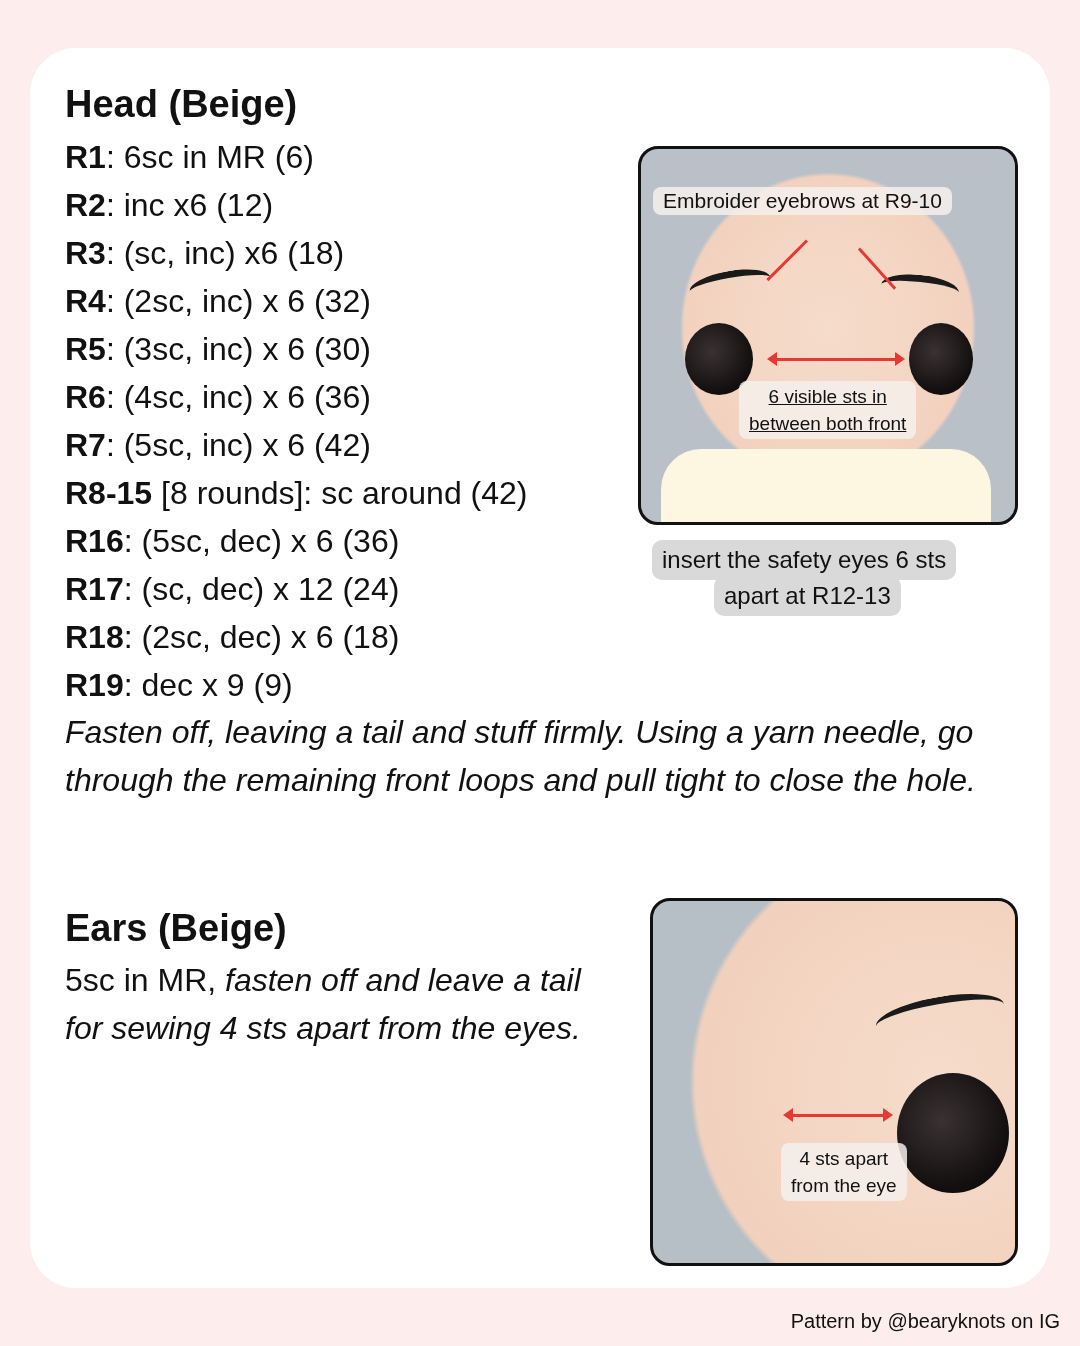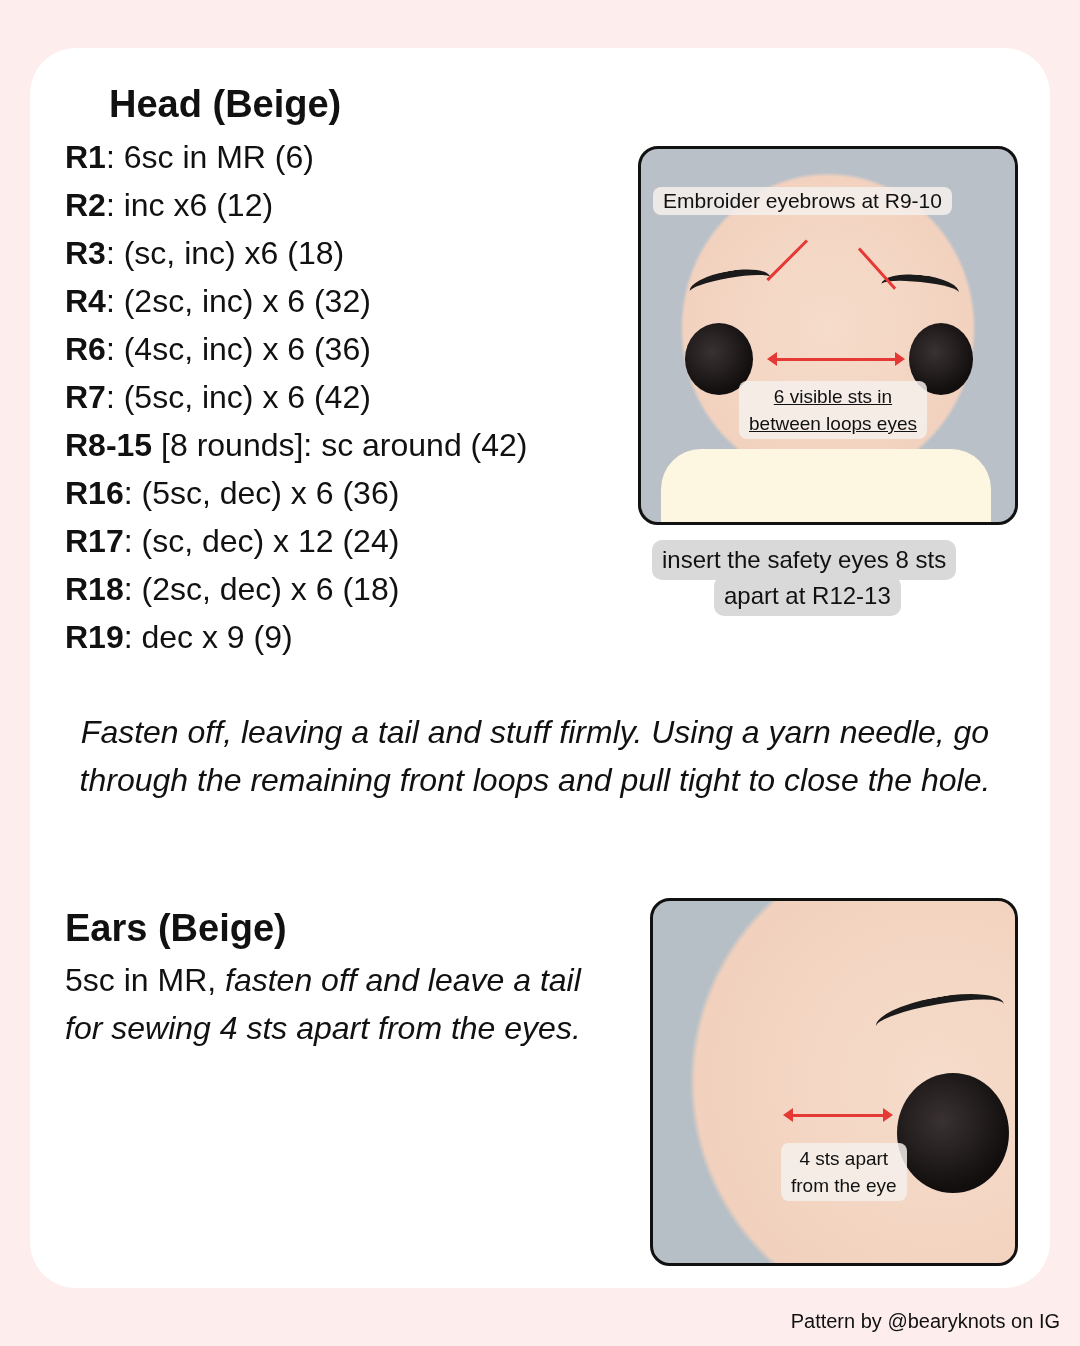"Head (Beige)" h1.h1 { margin-left: 44px -> none }
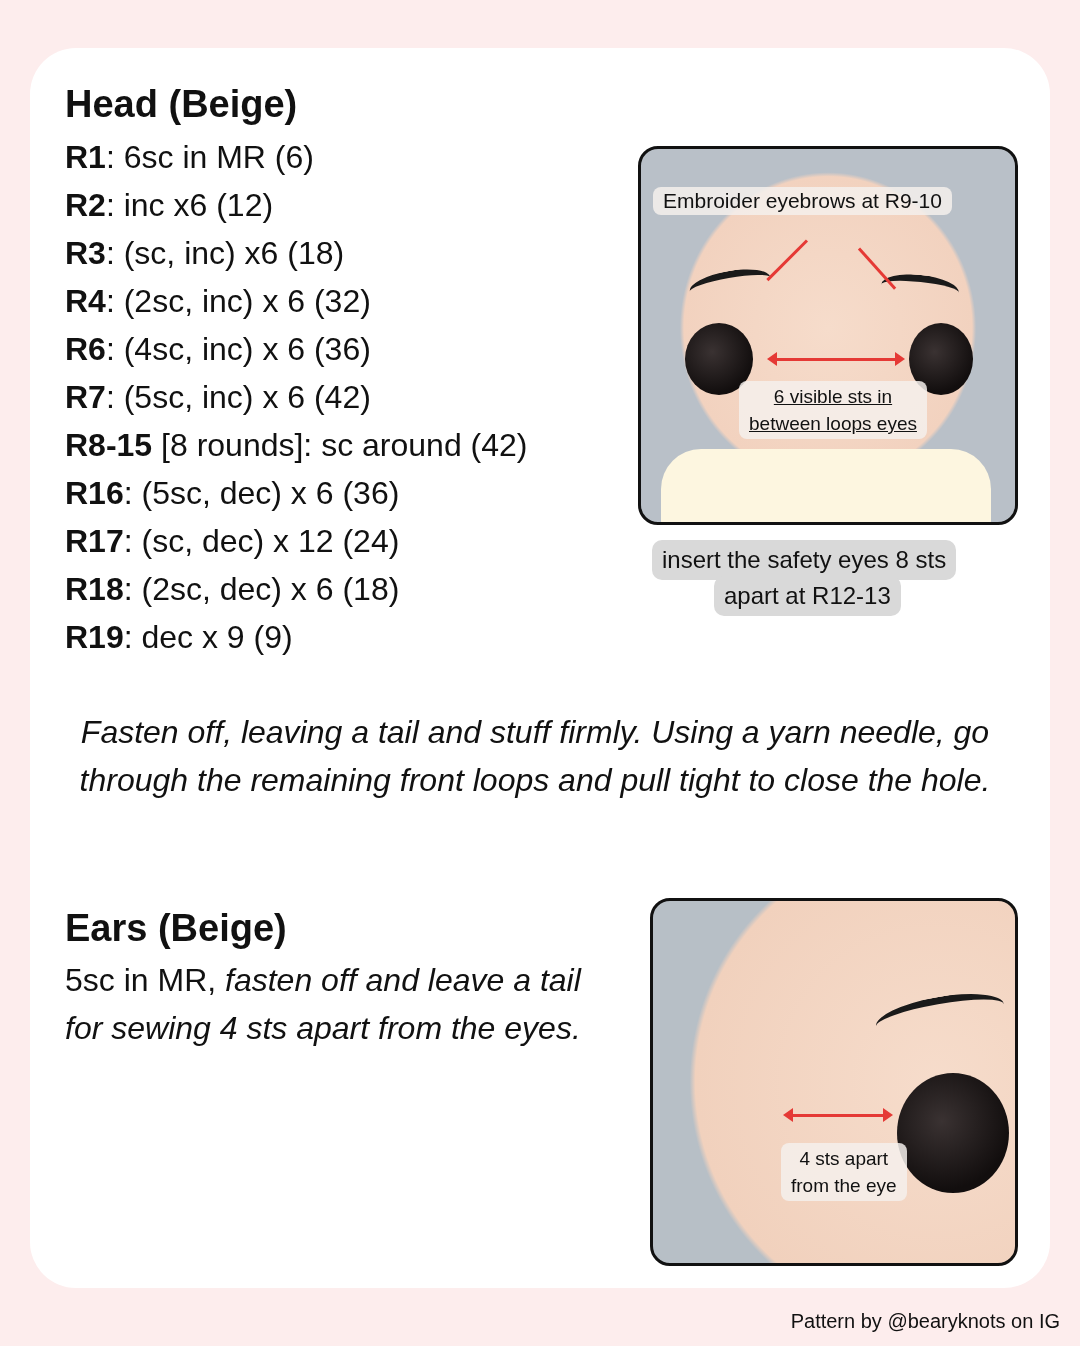"R5: (3sc, inc) x 6" div.row { html: none -> <div><b>R5</b><span>: (3sc, inc) x 6 (30)</span></div> }
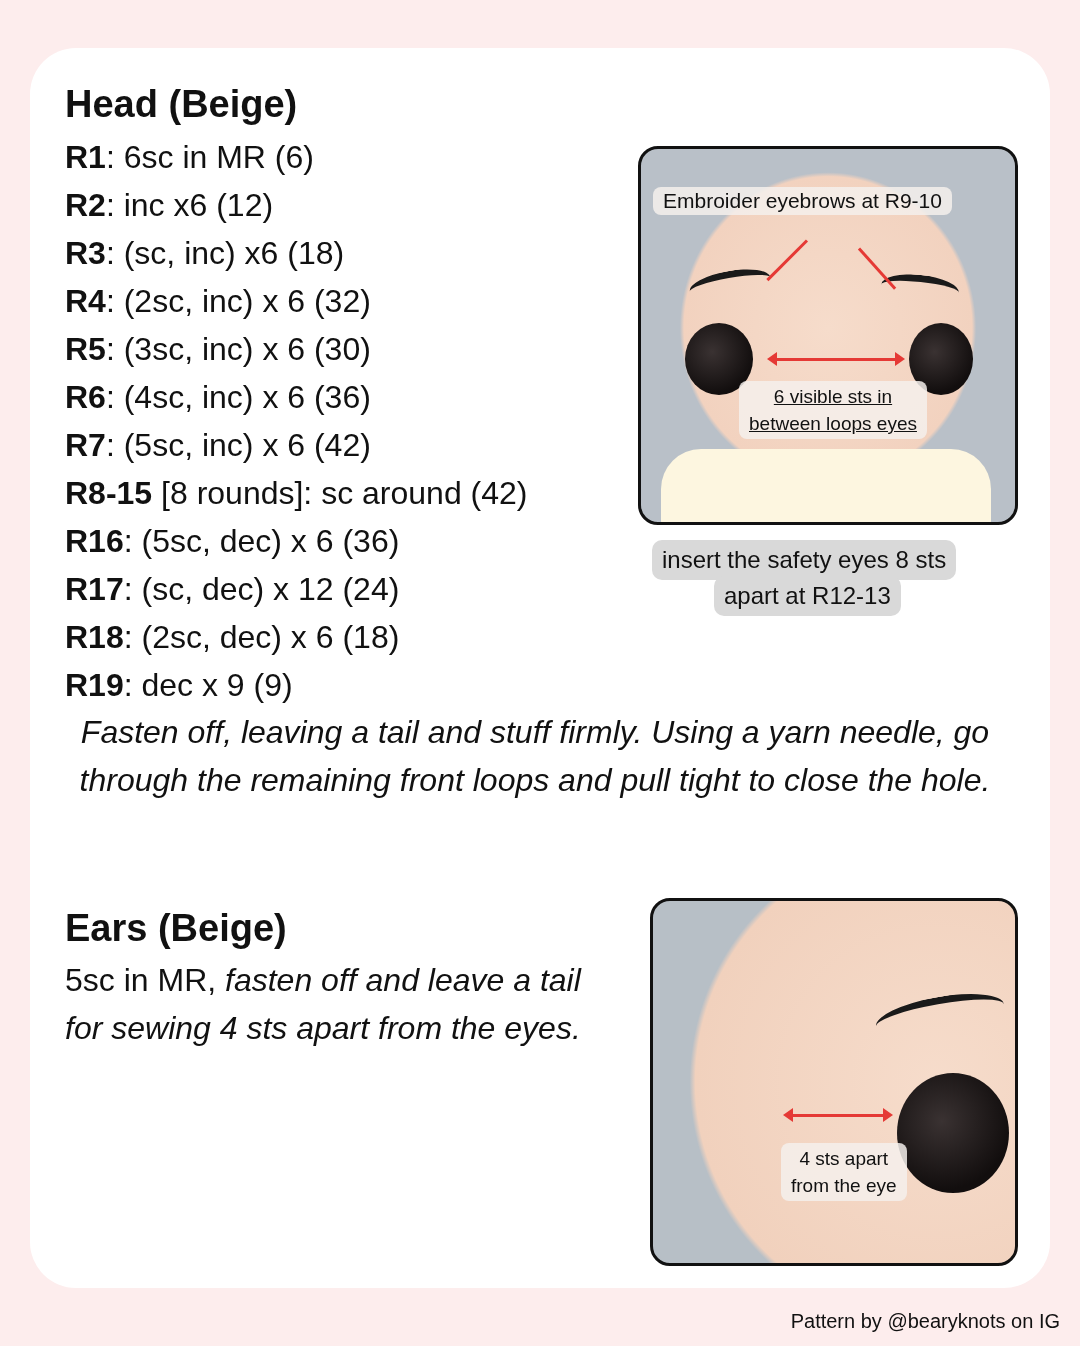"between loops eyes" div { text: loops eyes -> both front }
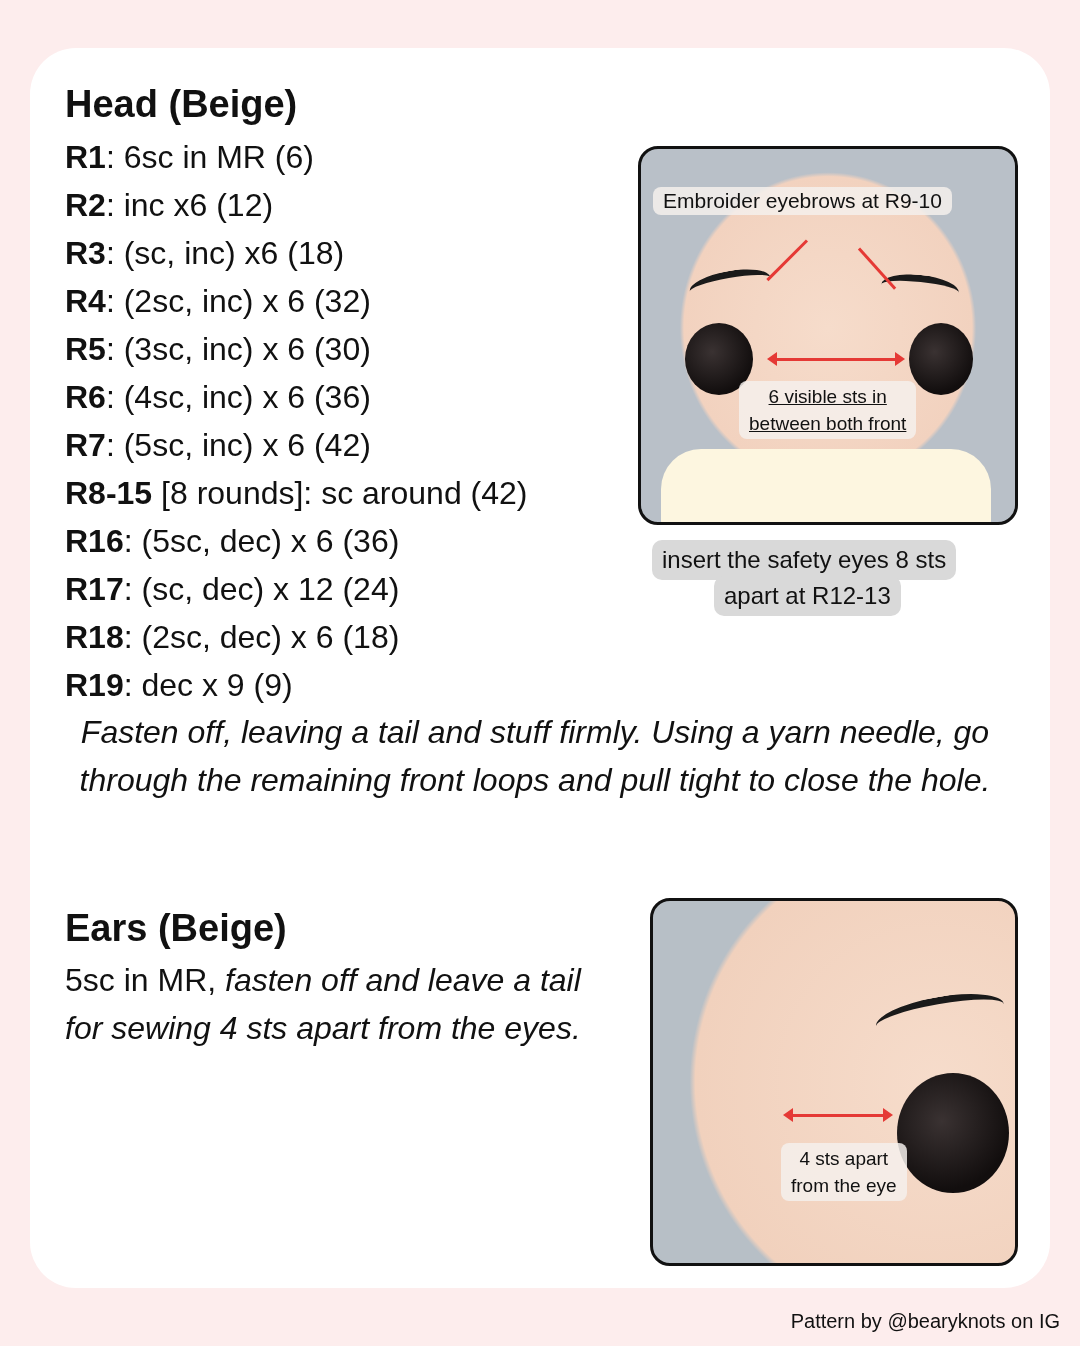"insert the safety eyes 8" div.grey-note { text: 8 -> 6 }
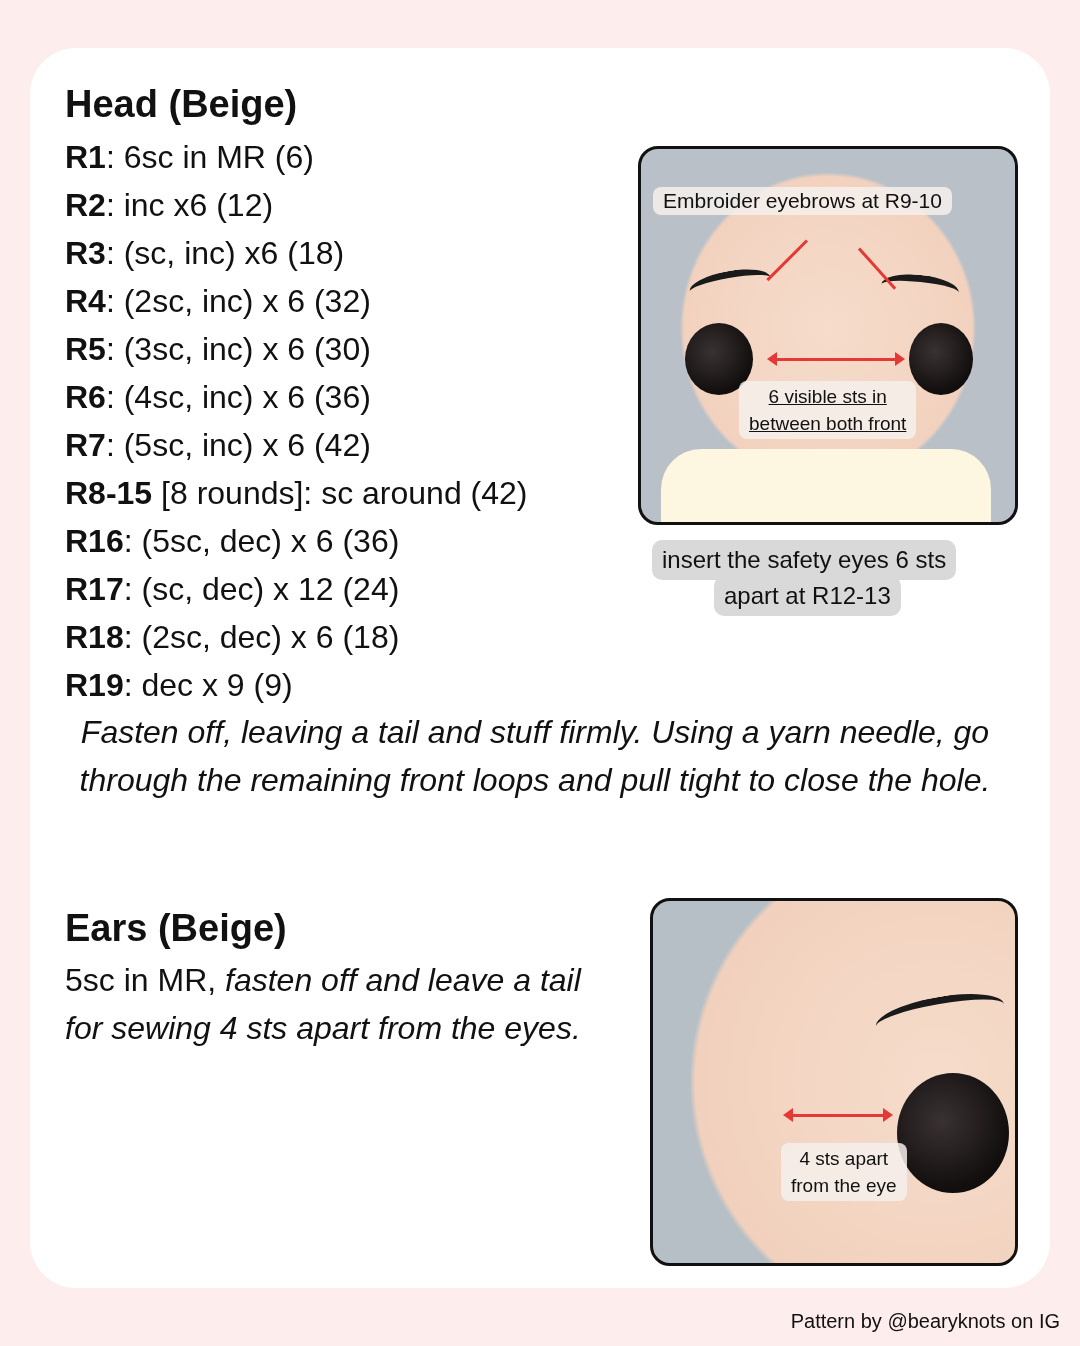"Fasten off, leaving a tail" .italic { text-align: center -> none }
